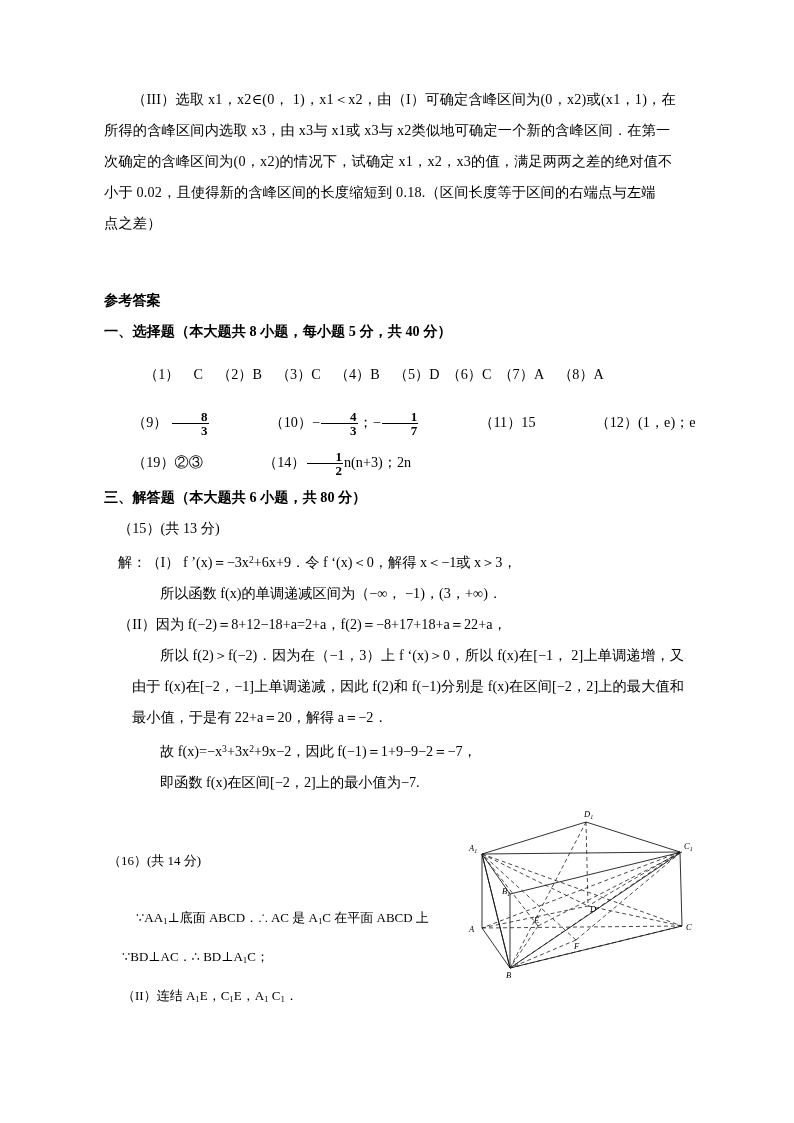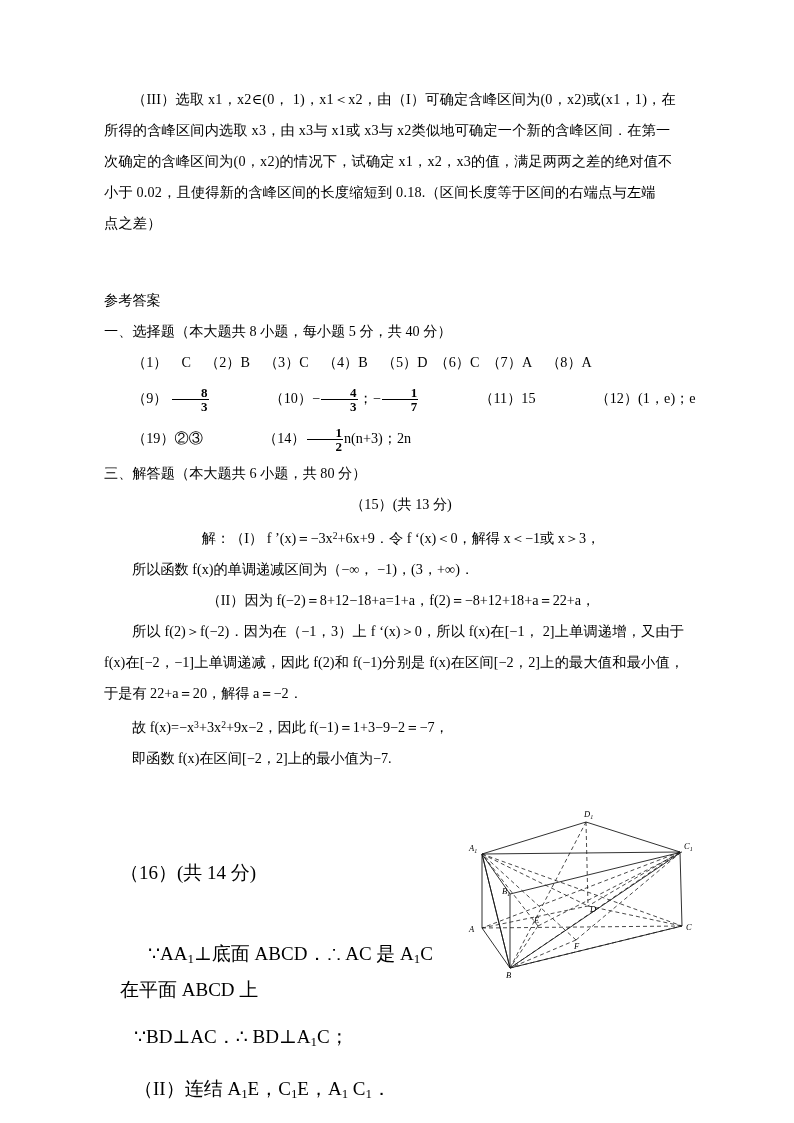"参考答案" .sec-title { font-weight: none -> bold }
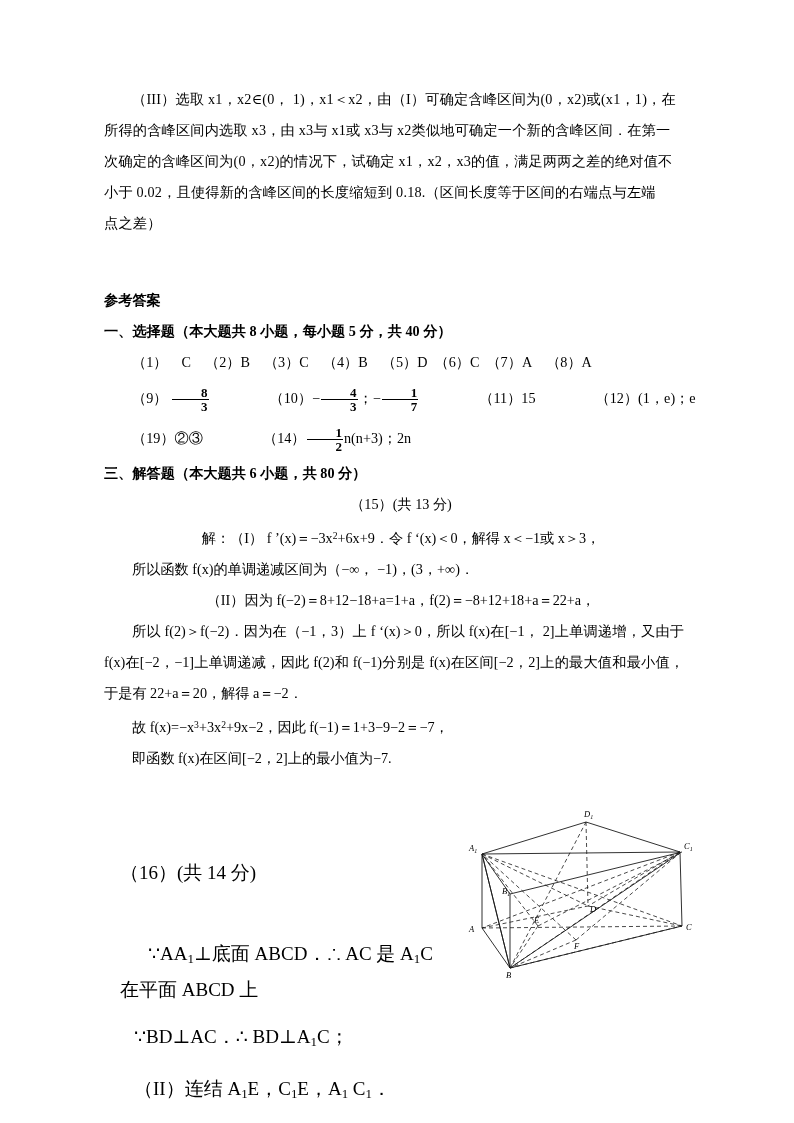"（1） C （2）B （3）C （4）B" .ans-row { margin: 0 -> 12px }
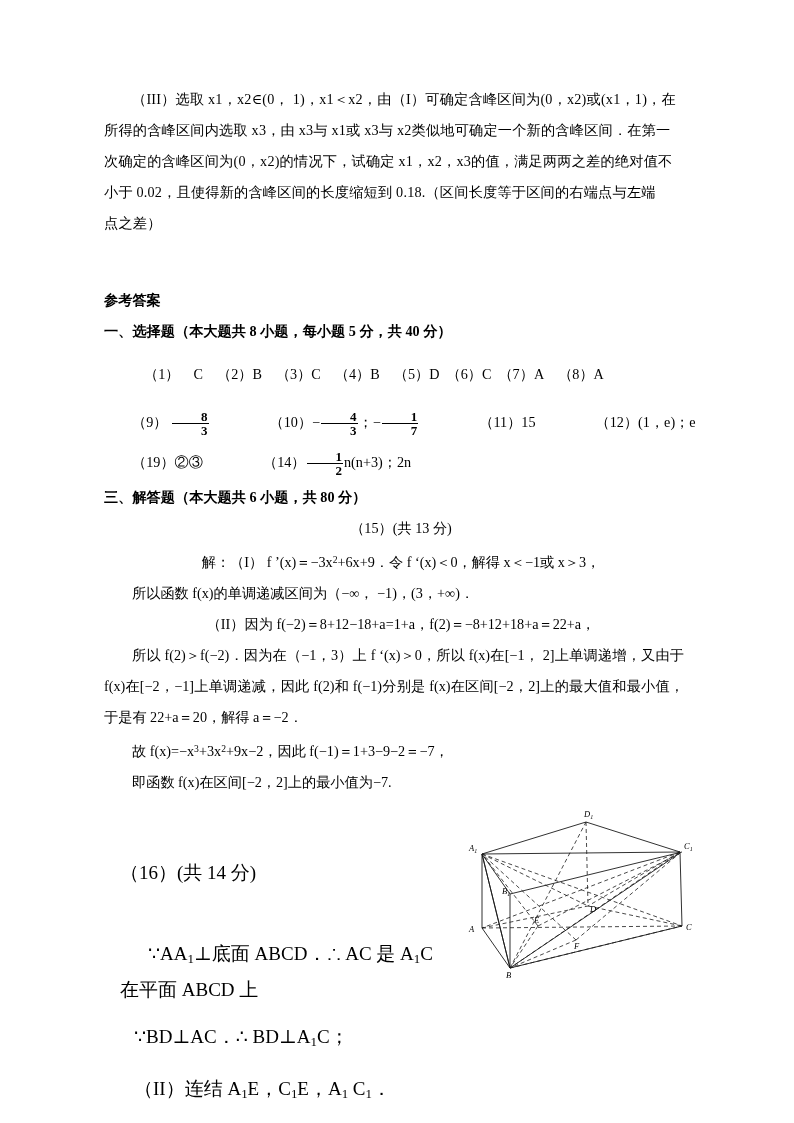"（15）(共 13 分)" .sol-line.i1 { text-align: center -> none }
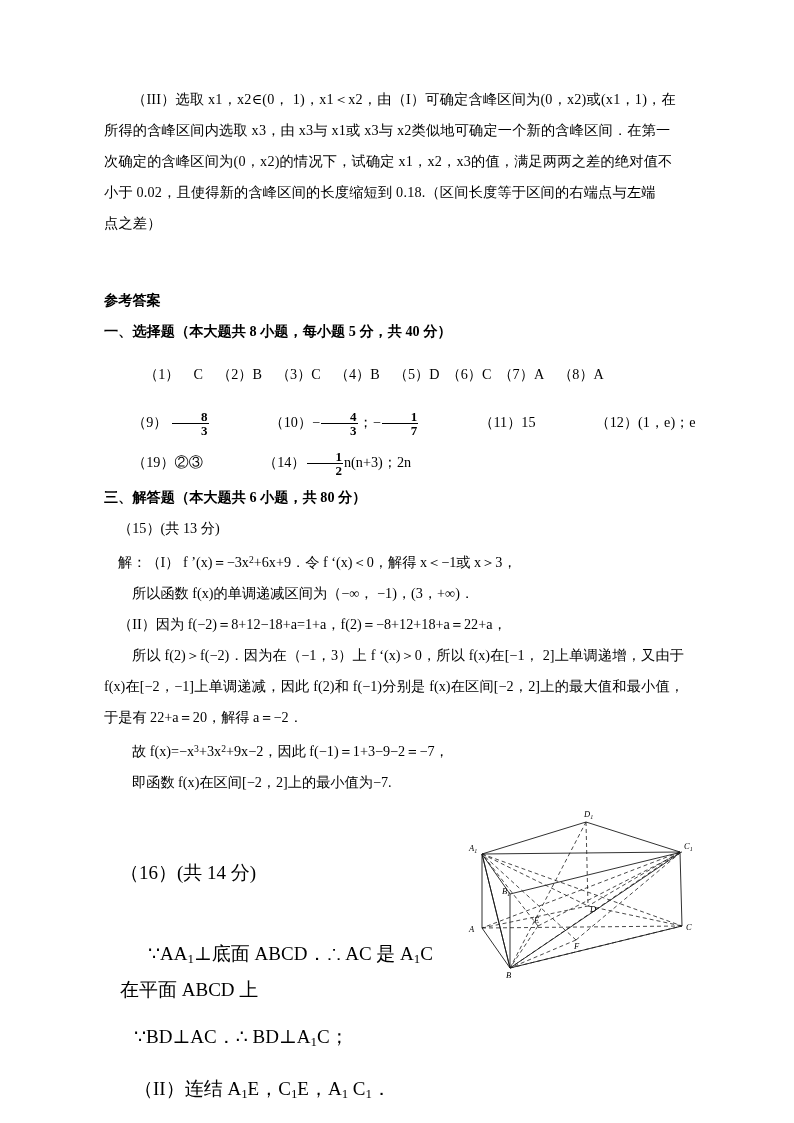"所以函数 f(x)的单调递减区间为（−∞， −1)，(3，+∞)．" .sol-line.i2 { margin-left: none -> 28px }
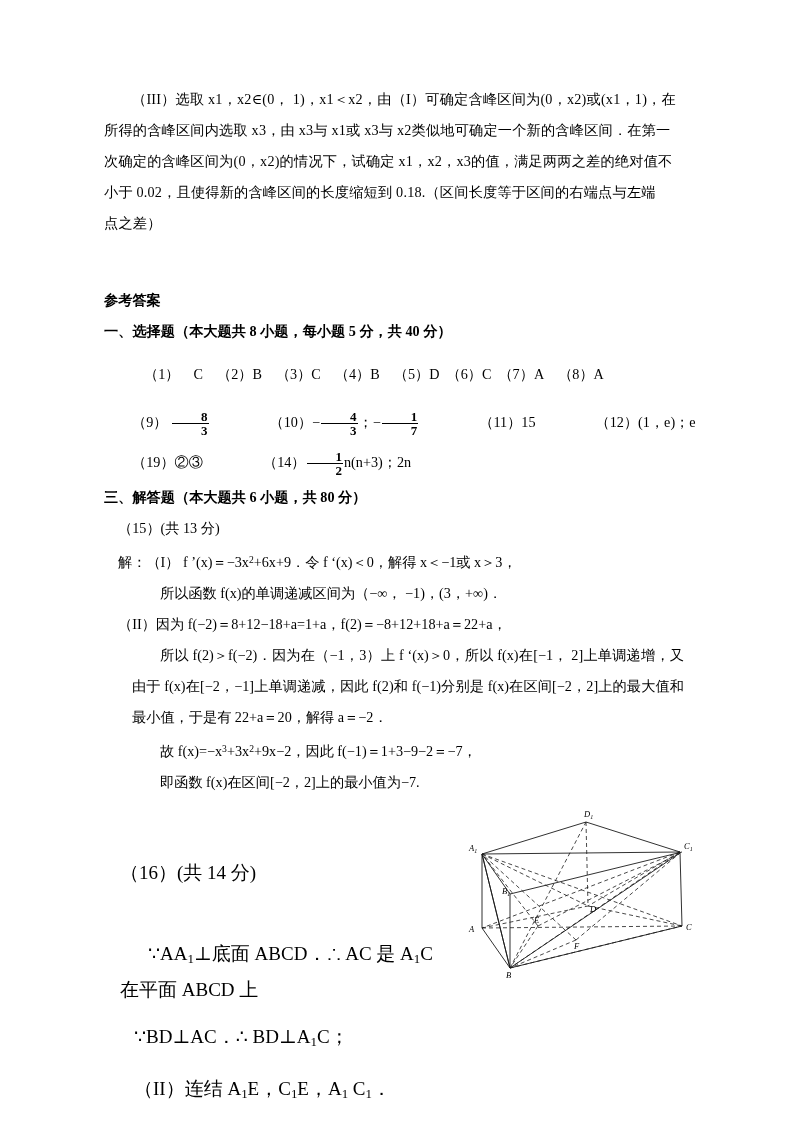"（II）因为" p.sol-line { text: 1+a，f(2)＝−8+12+18+a -> 2+a，f(2)＝−8+17+18+a }
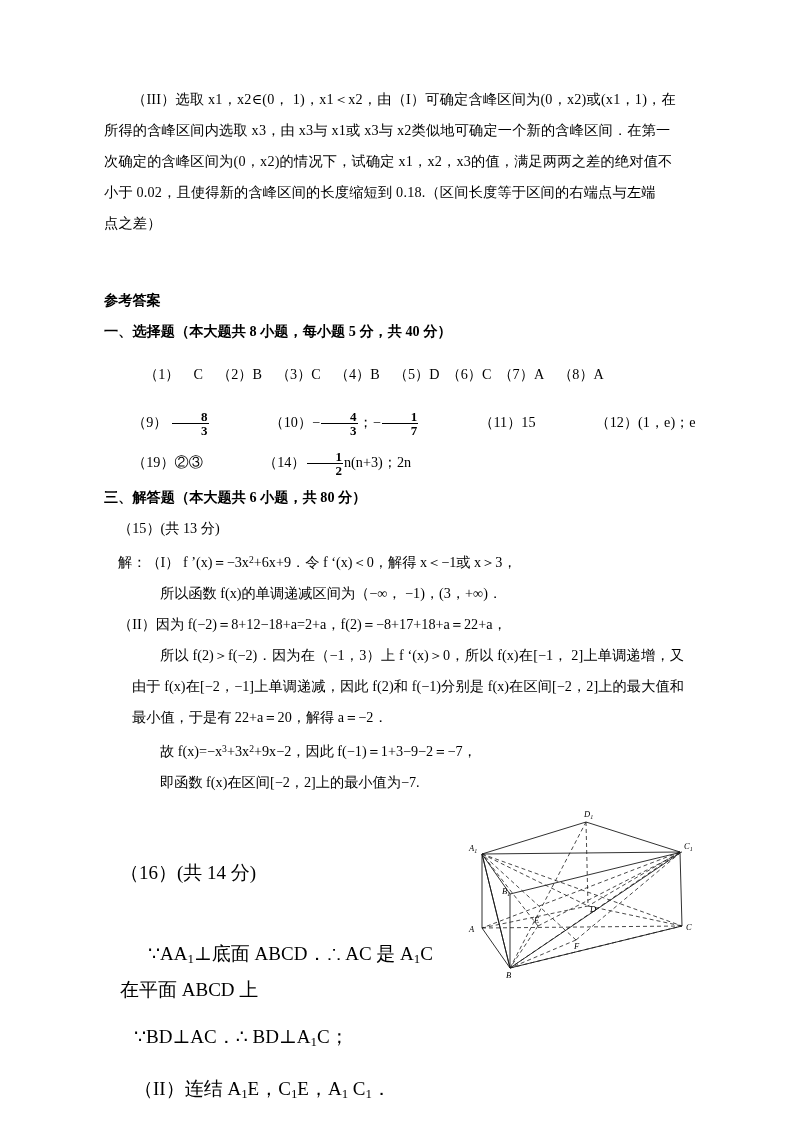"+9x−2，因此 f(−1)＝1+3−9−2＝−7，" span { text: 1+3 -> 1+9 }
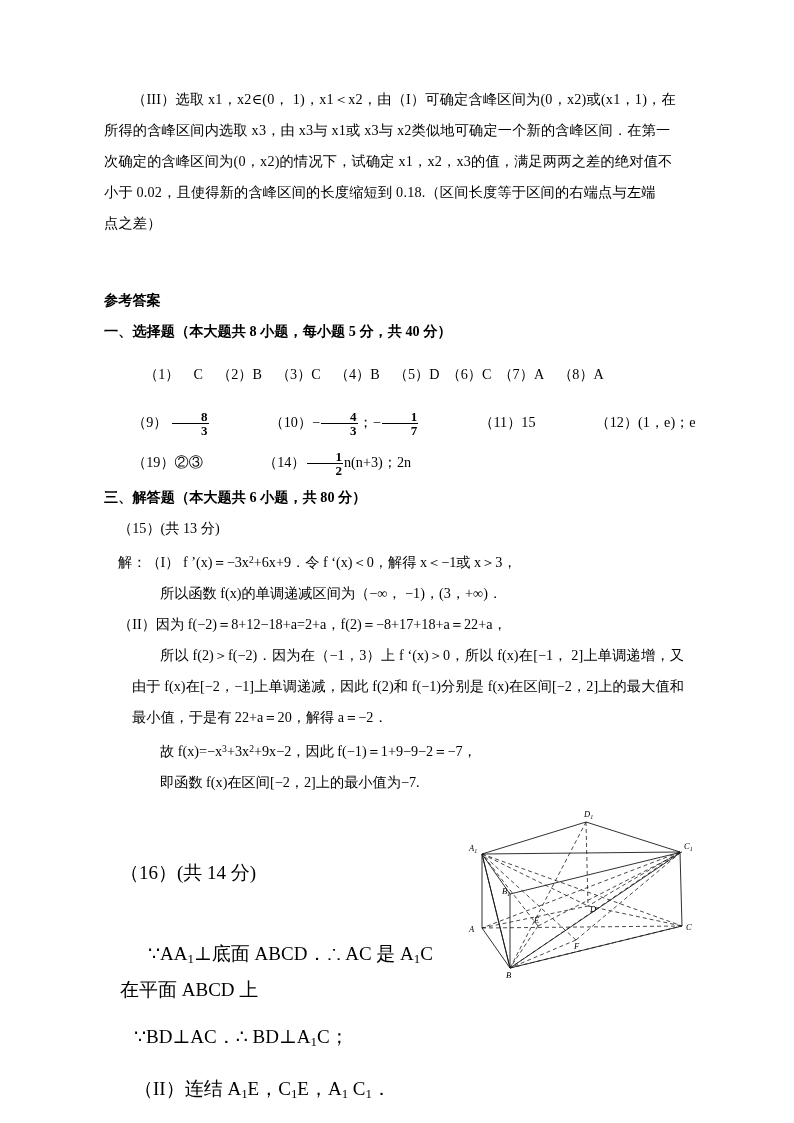"（16）(共 14 分)" .q16-block p { font-size: 19px -> 13px; margin: 16px -> 4px }
